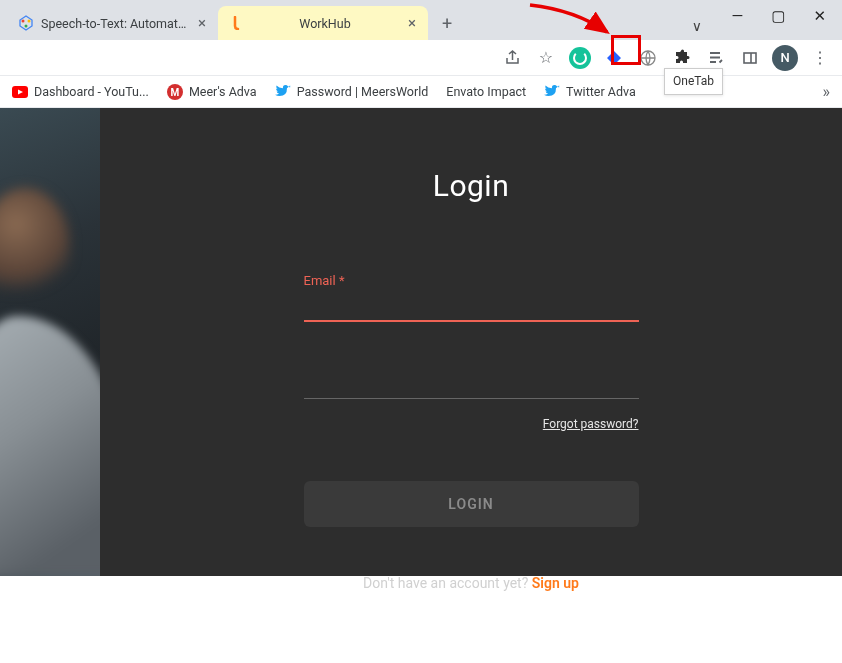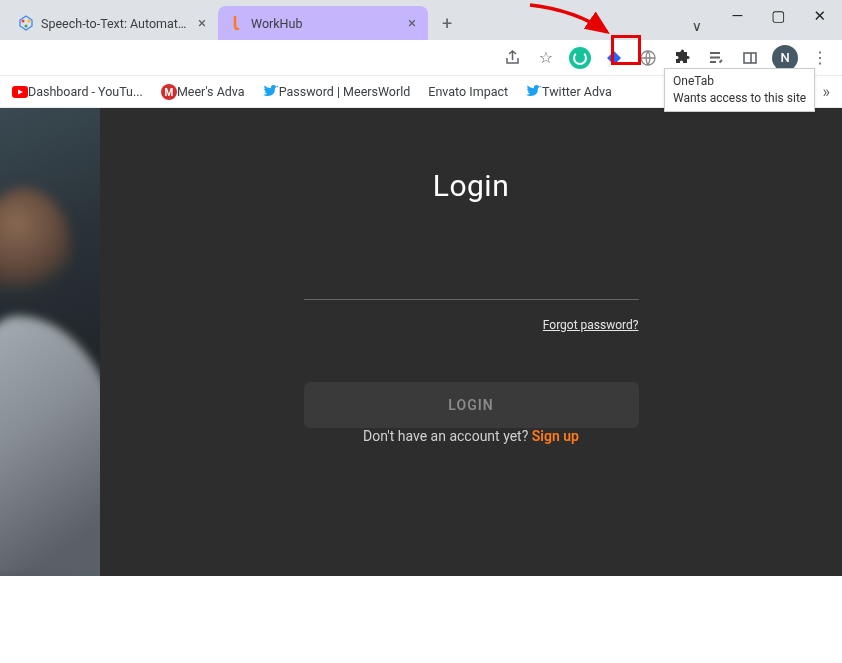"WorkHub" .tab.active { background: #c4b5fd -> #fef9c3; text-align: none -> center }
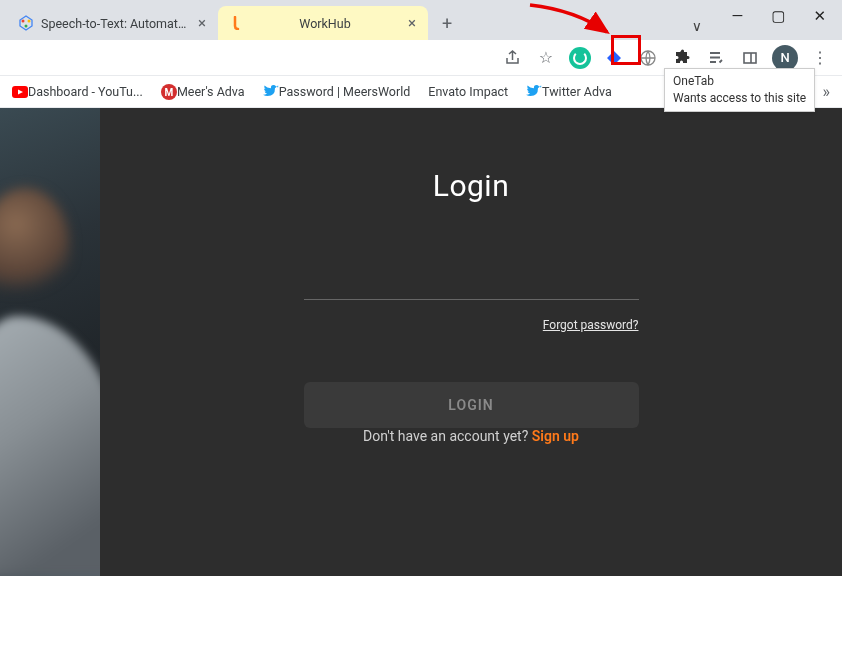"Dashboard - YouTu..." .bookmark { gap: none -> 6px }
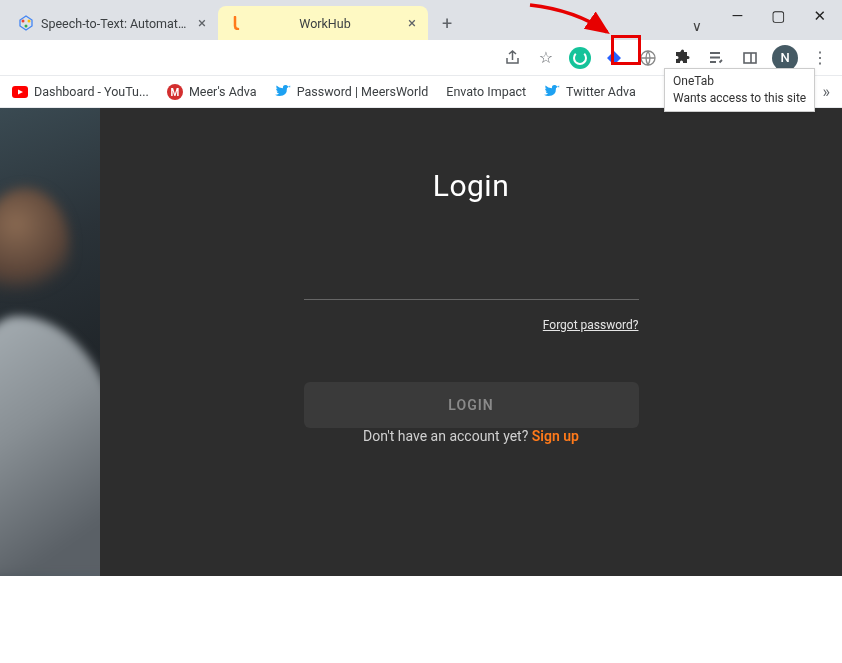"Wants access to this site" div { html: <div>Wants access to this site</div> -> none }
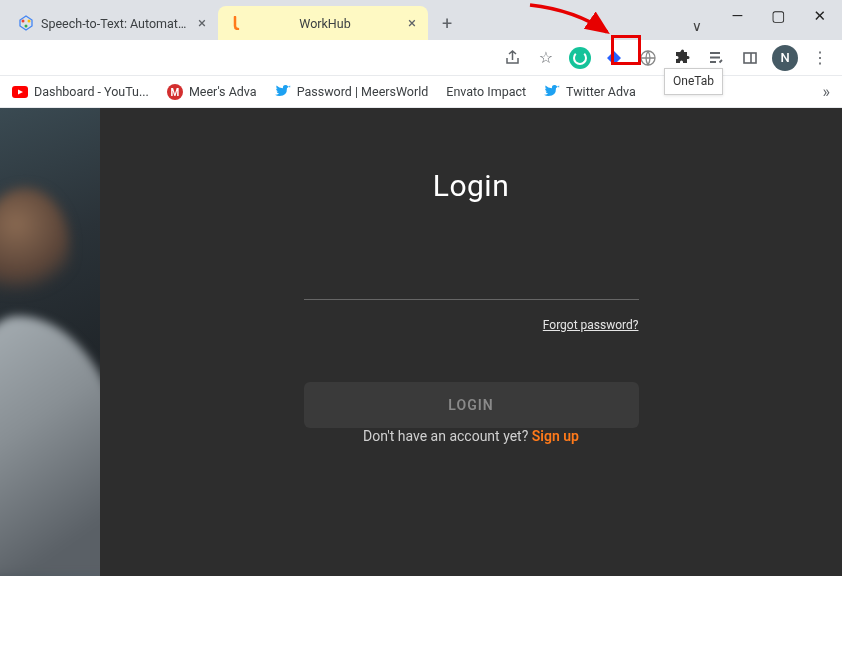"Email *" div.field { html: none -> <div> <label>Email *</label> <input> </div> }
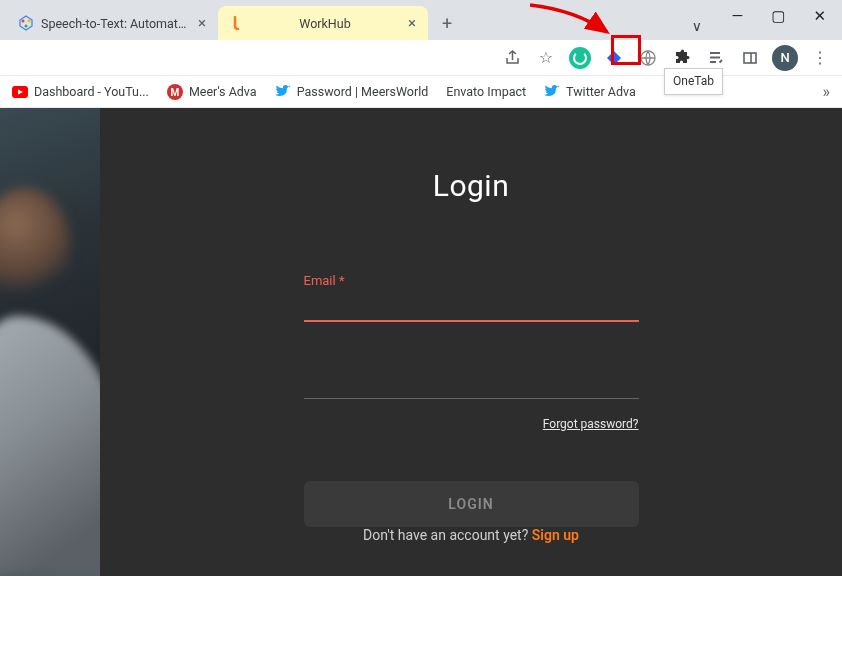"Don't have an account yet?" .signup-row { margin-top: none -> 48px }
